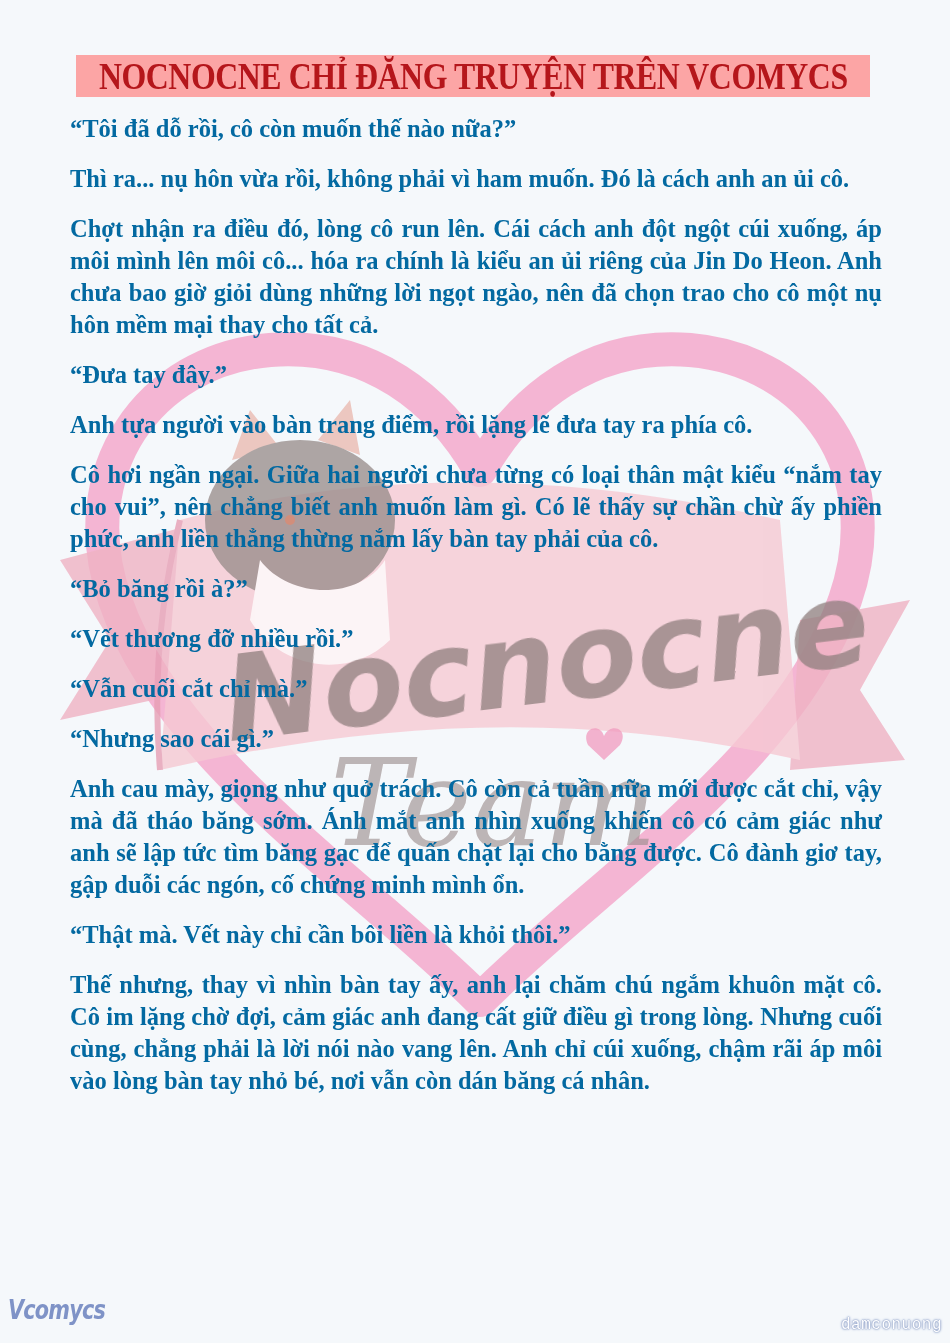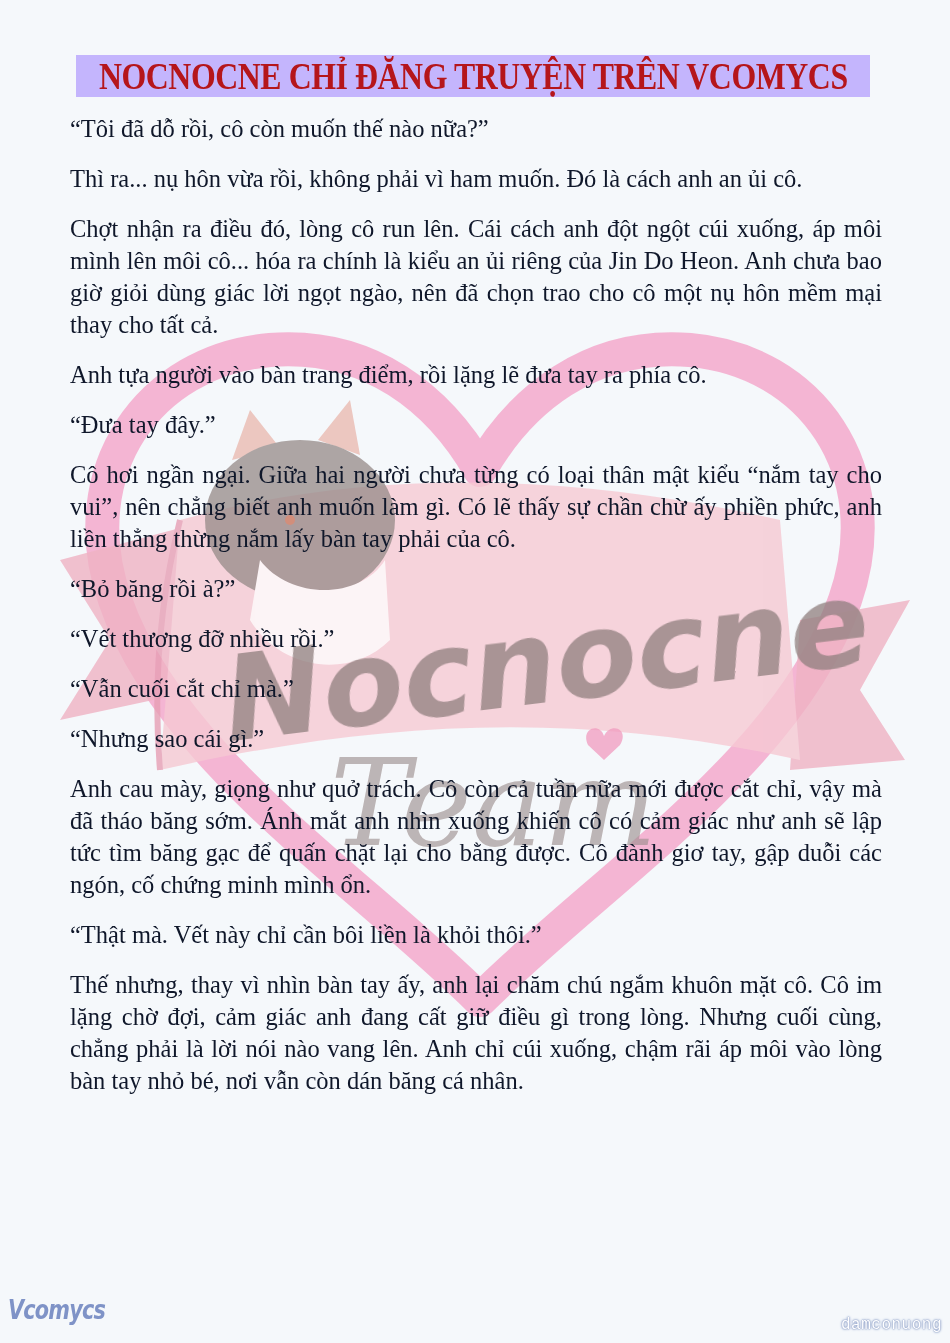"NOCNOCNE CHỈ ĐĂNG TRUYỆN TRÊN" .header { background: #c4b5fd -> #fca5a5 }
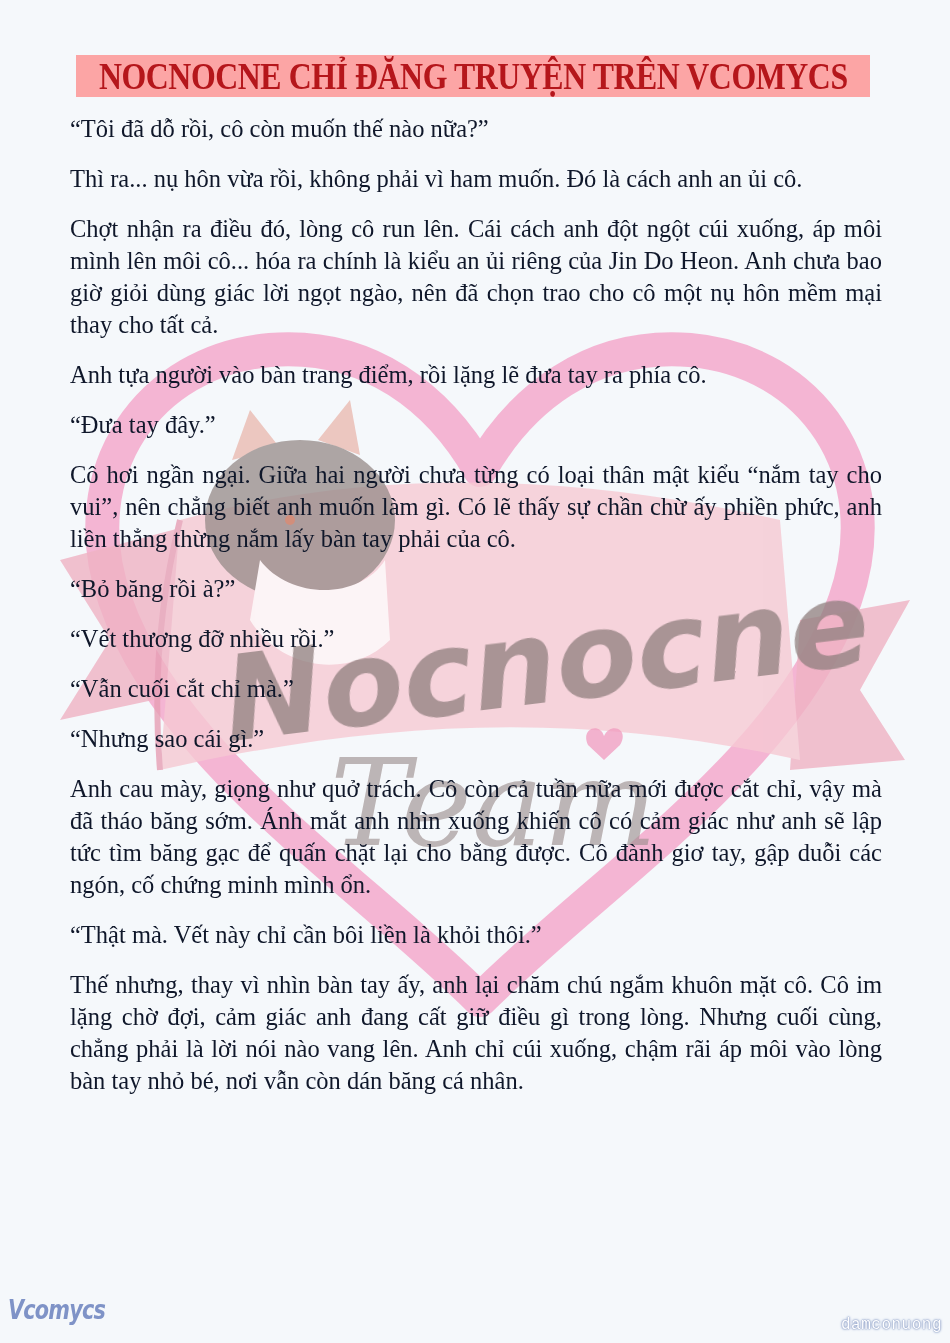"“Tôi đã dỗ rồi, cô" .content { color: #0f172a -> #0369a1; font-weight: none -> bold }
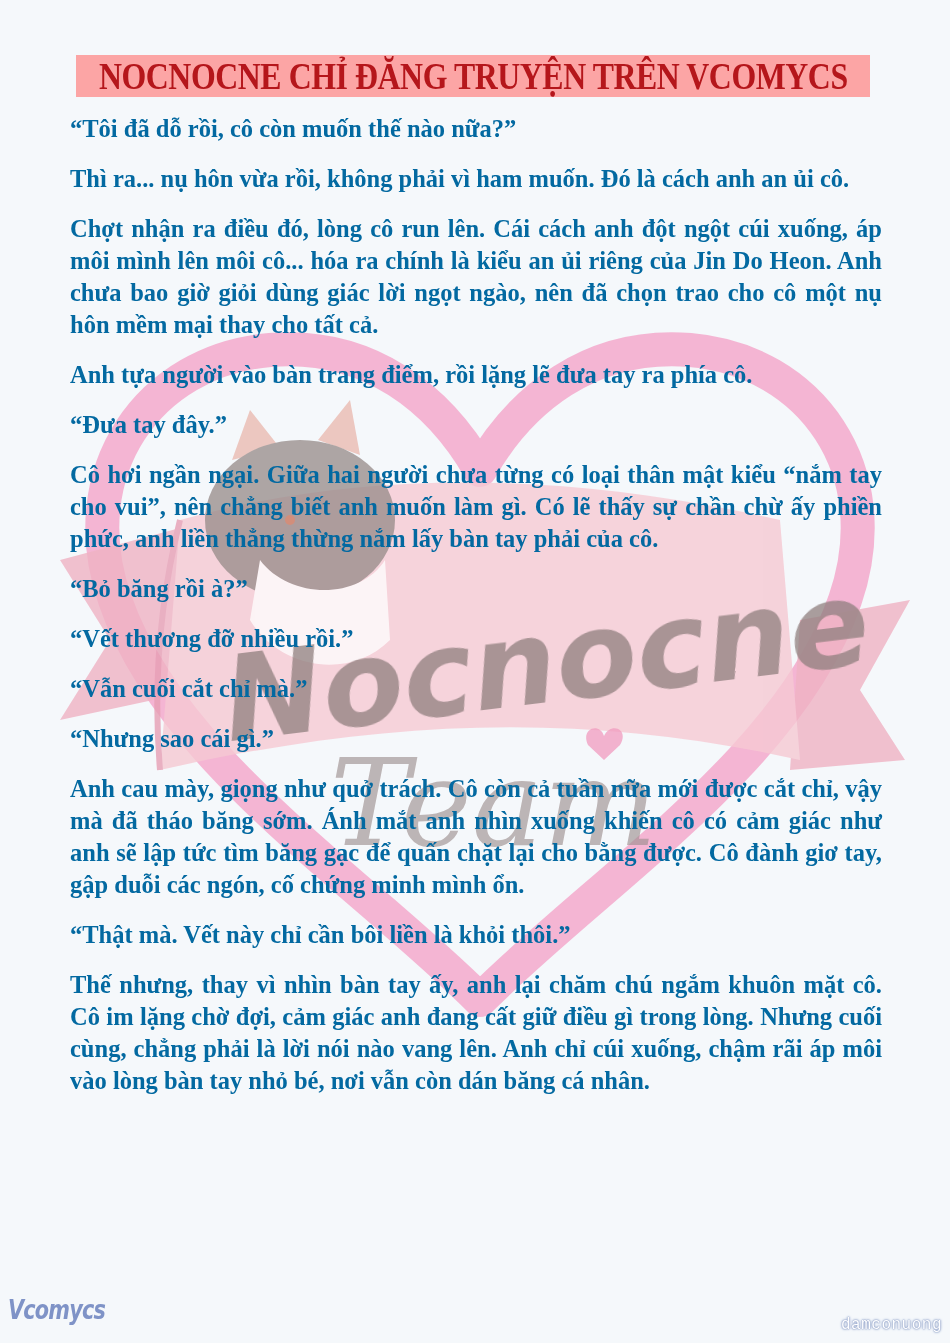"Chợt nhận ra điều đó," p.para { text: giác -> những }
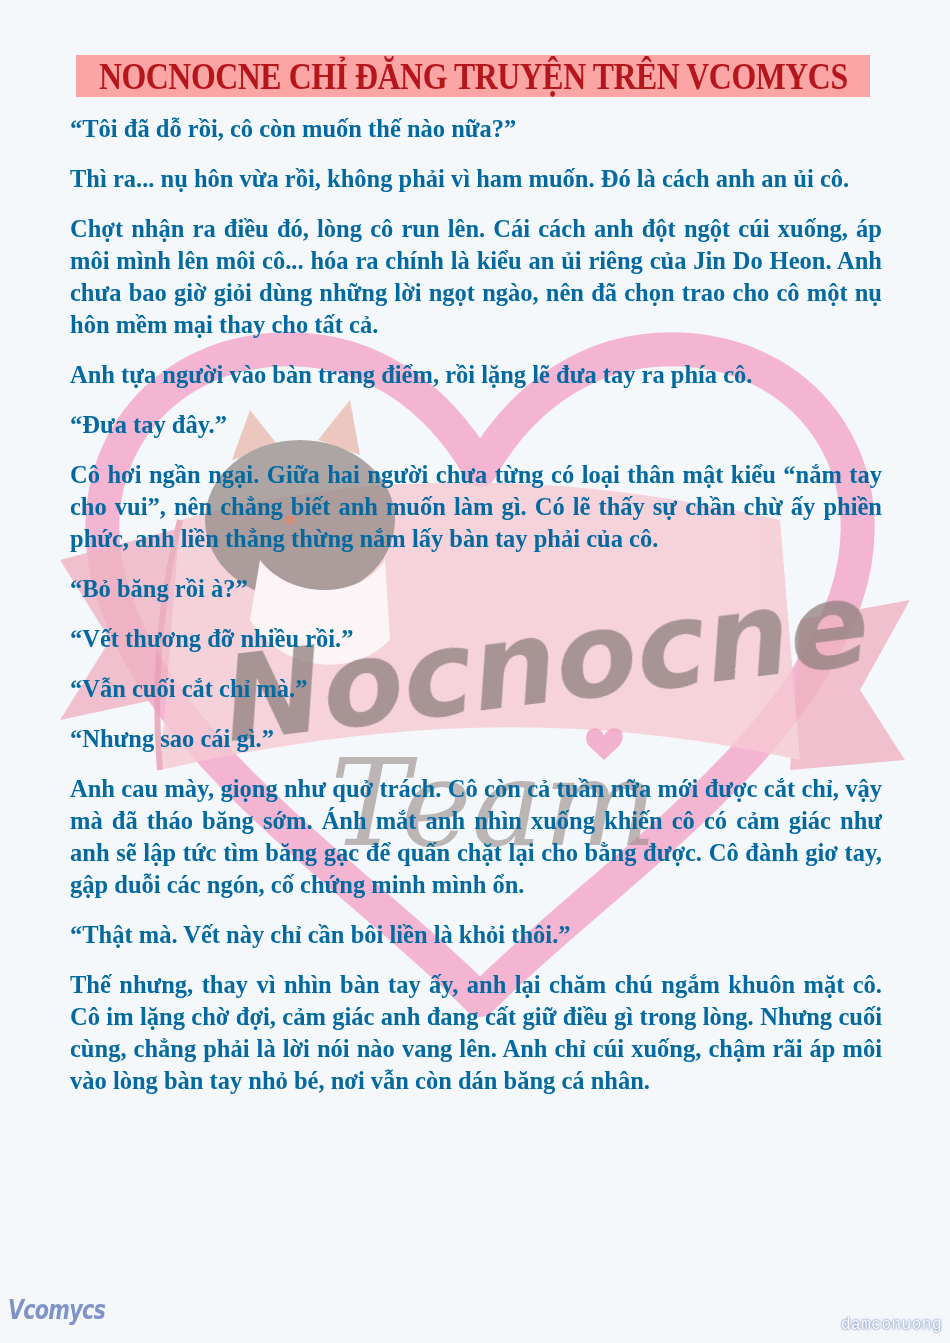"Anh tựa người vào bàn" p.para { order: before "“Đưa tay đây.”" -> after "“Đưa tay đây.”" }
